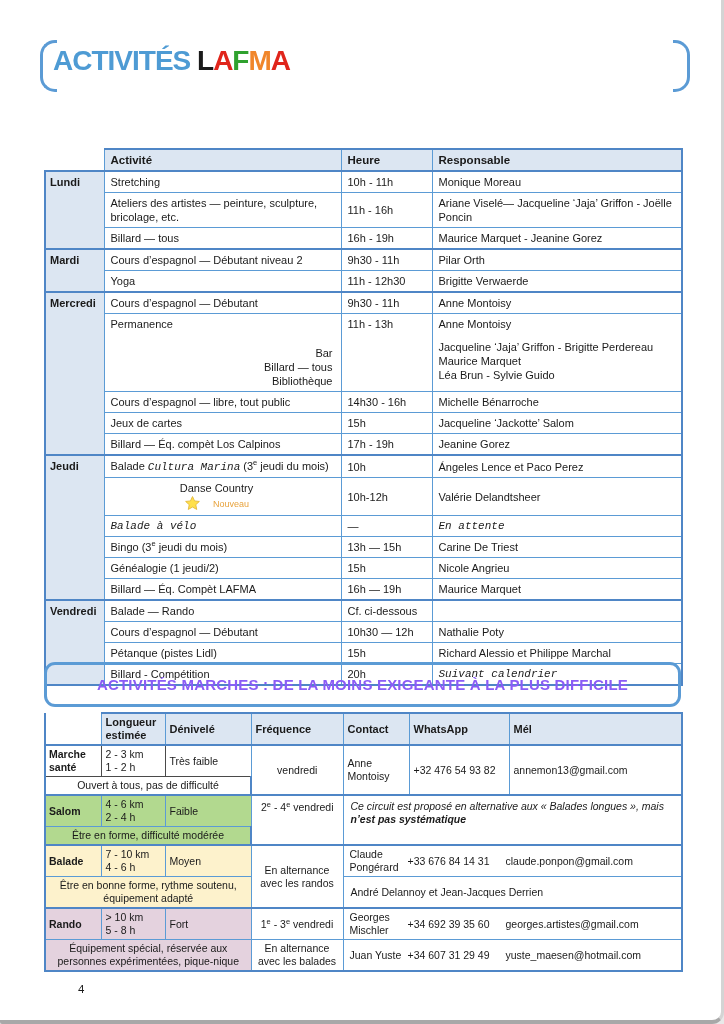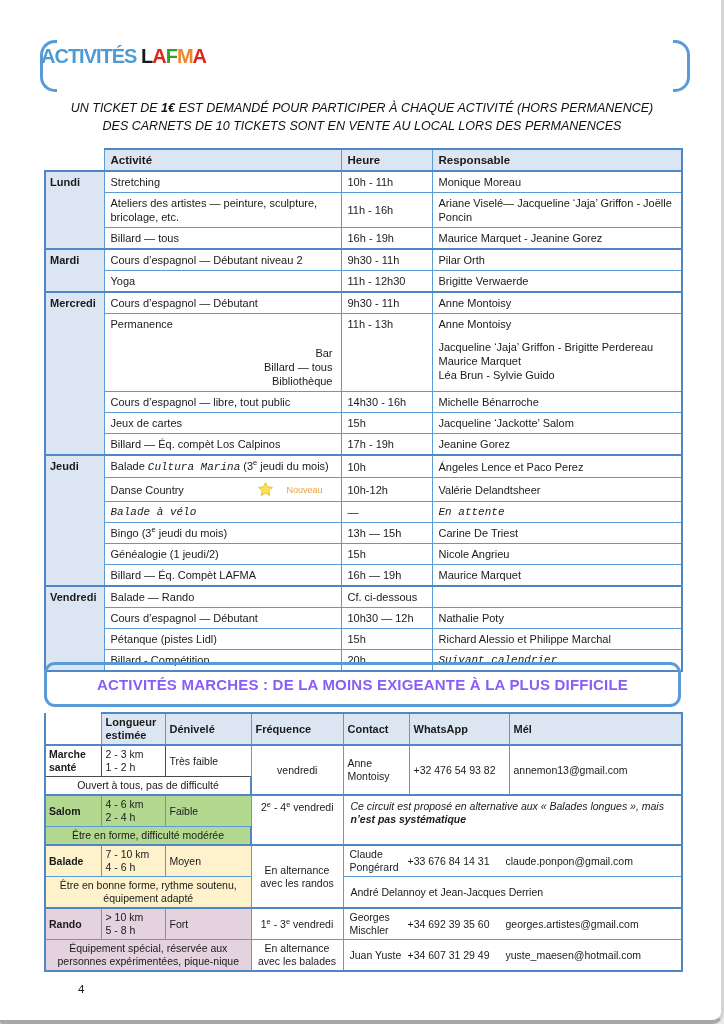"ACTIVITÉS LAFMA" .title-text { font-size: 20px -> 28px; left: 1px -> 13px }
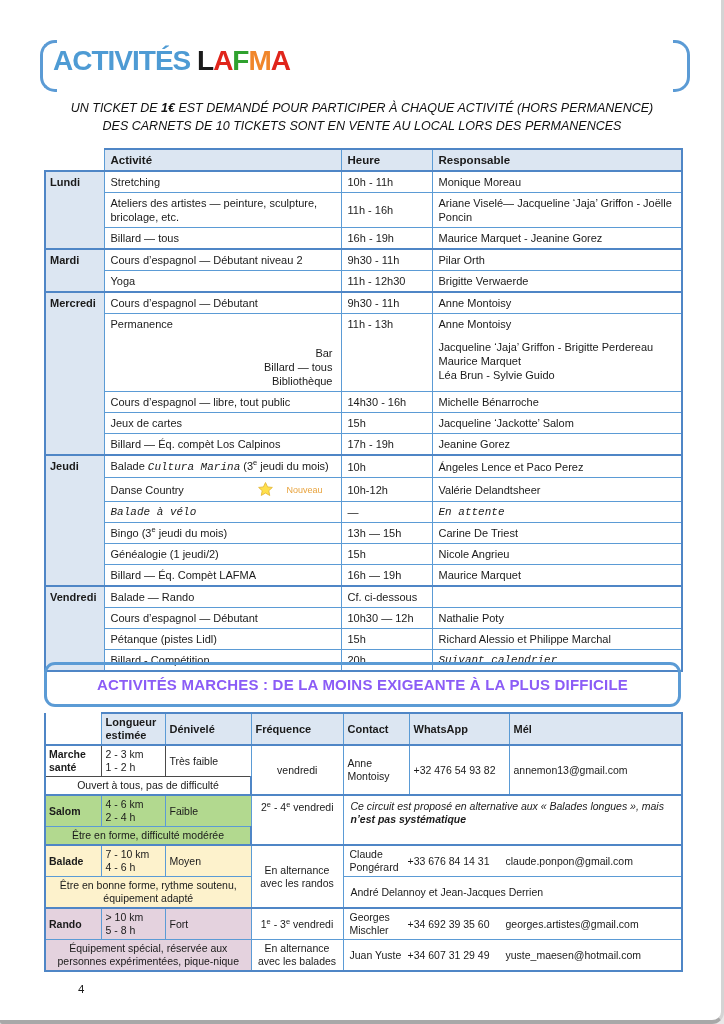"UN TICKET DE 1€ EST" div.notice { html: <div> <div><span>UN TICKET DE </span><b>1€</b><span> EST DEMANDÉ POUR PARTICIPER À CHAQUE ACTIVITÉ (HORS PERMANENCE)</span></div> <div>DES CARNETS DE 10 TICKETS SONT EN VENTE AU LOCAL LORS DES PERMANENCES</div> </div> -> none }
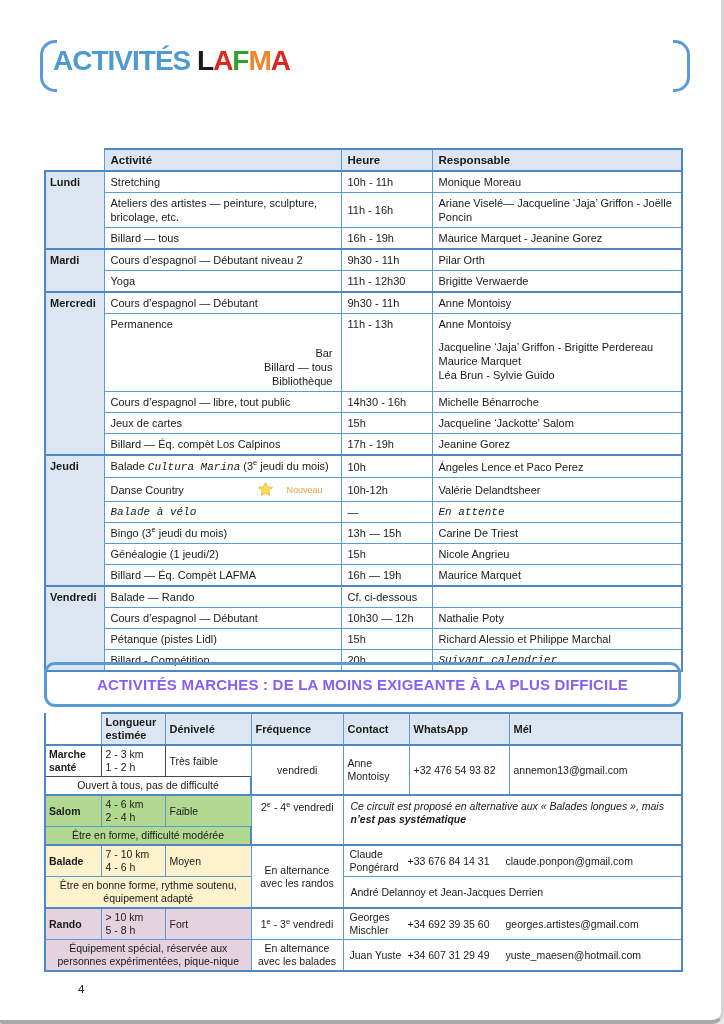"Danse Country" .act-flex { flex-direction: none -> column }
